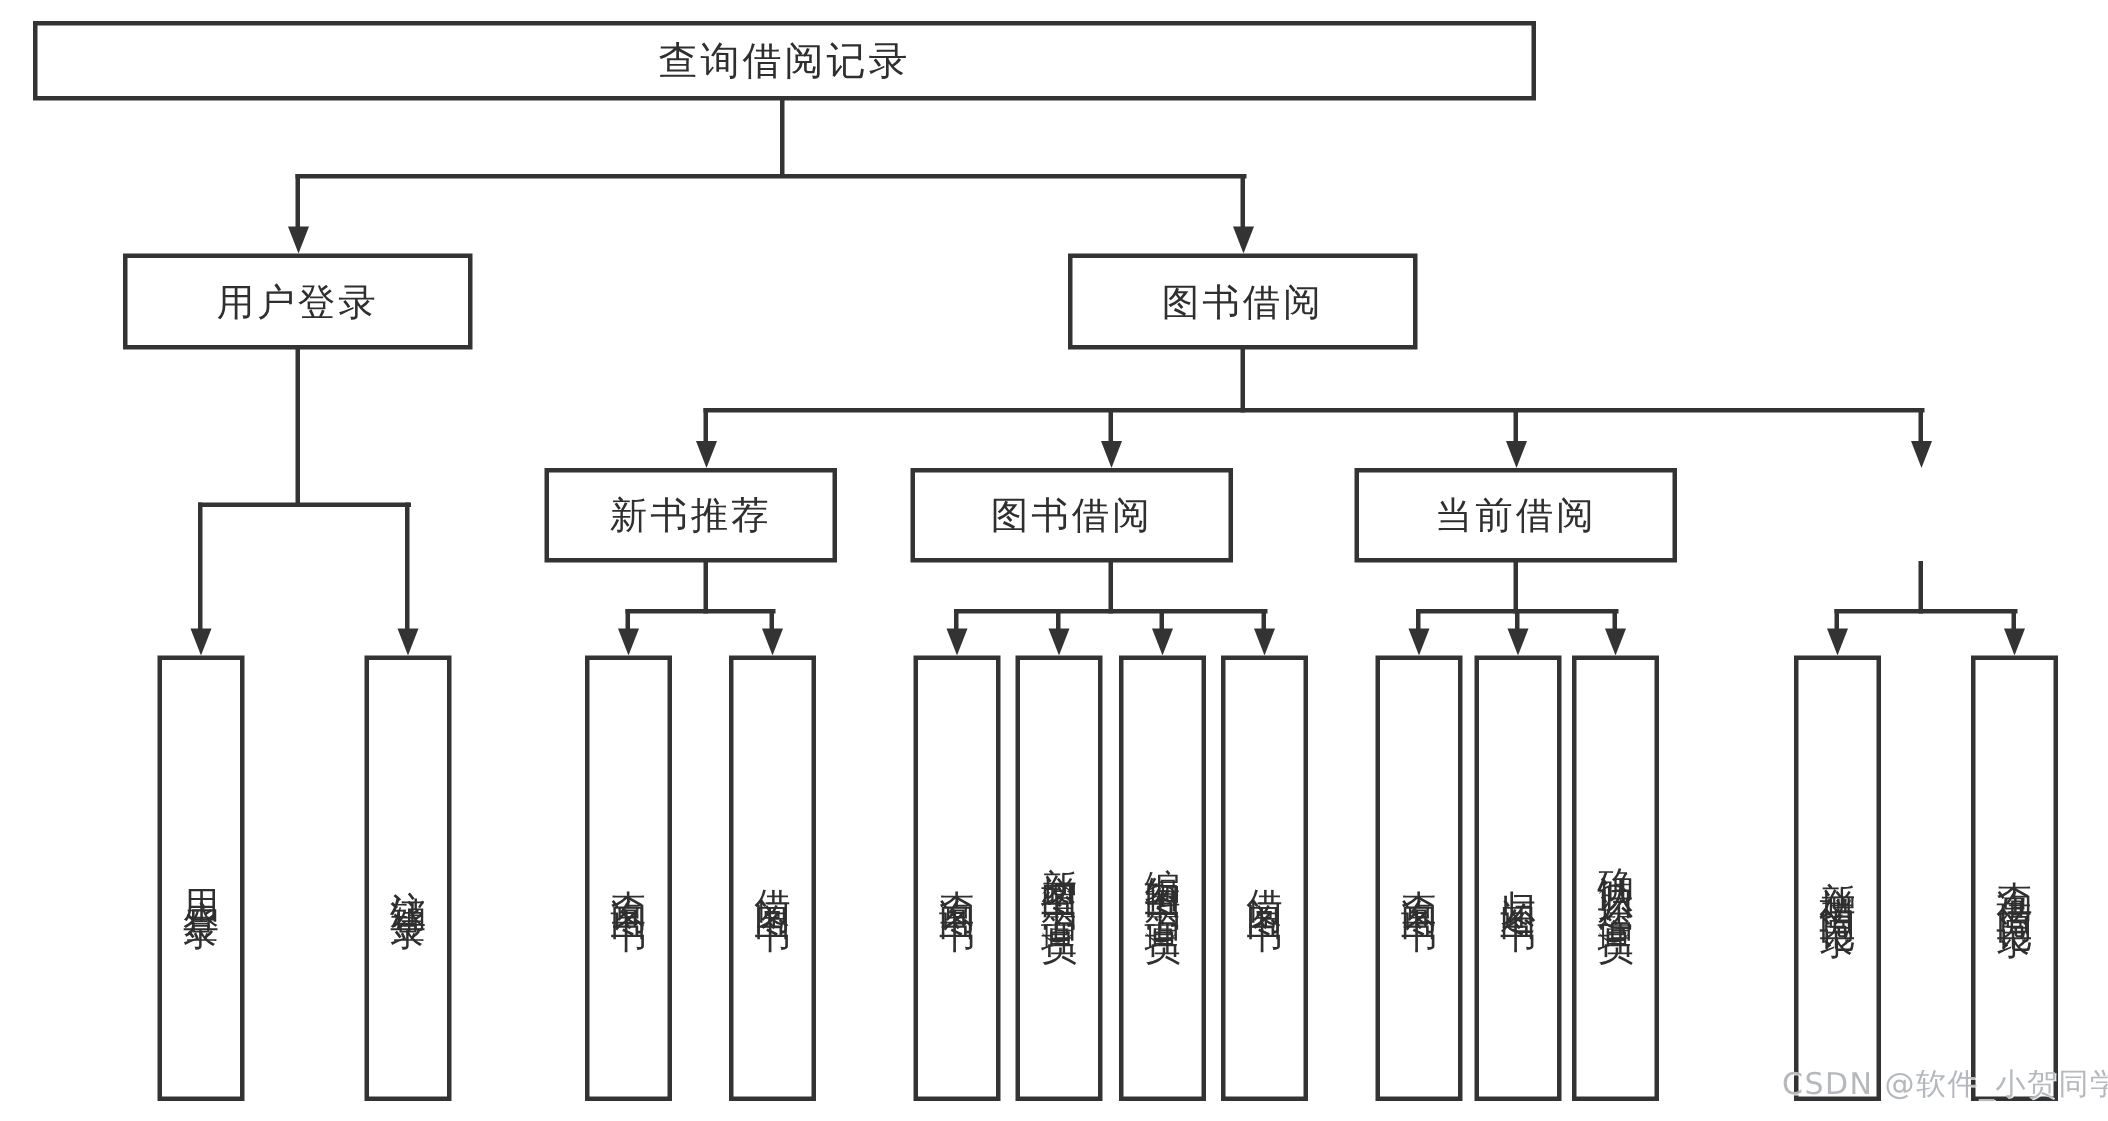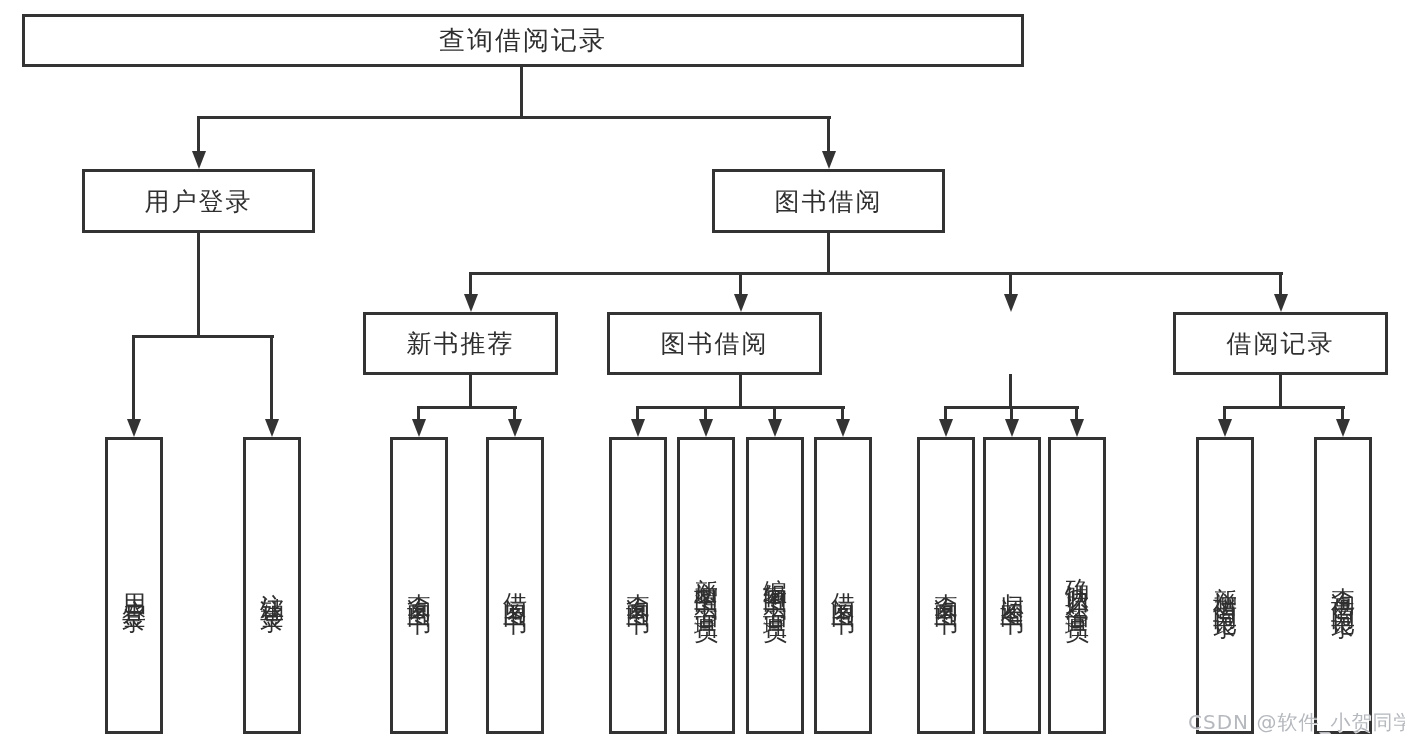"当前借阅" div.box { html: none -> <div> <span>当前借阅</span> </div> }
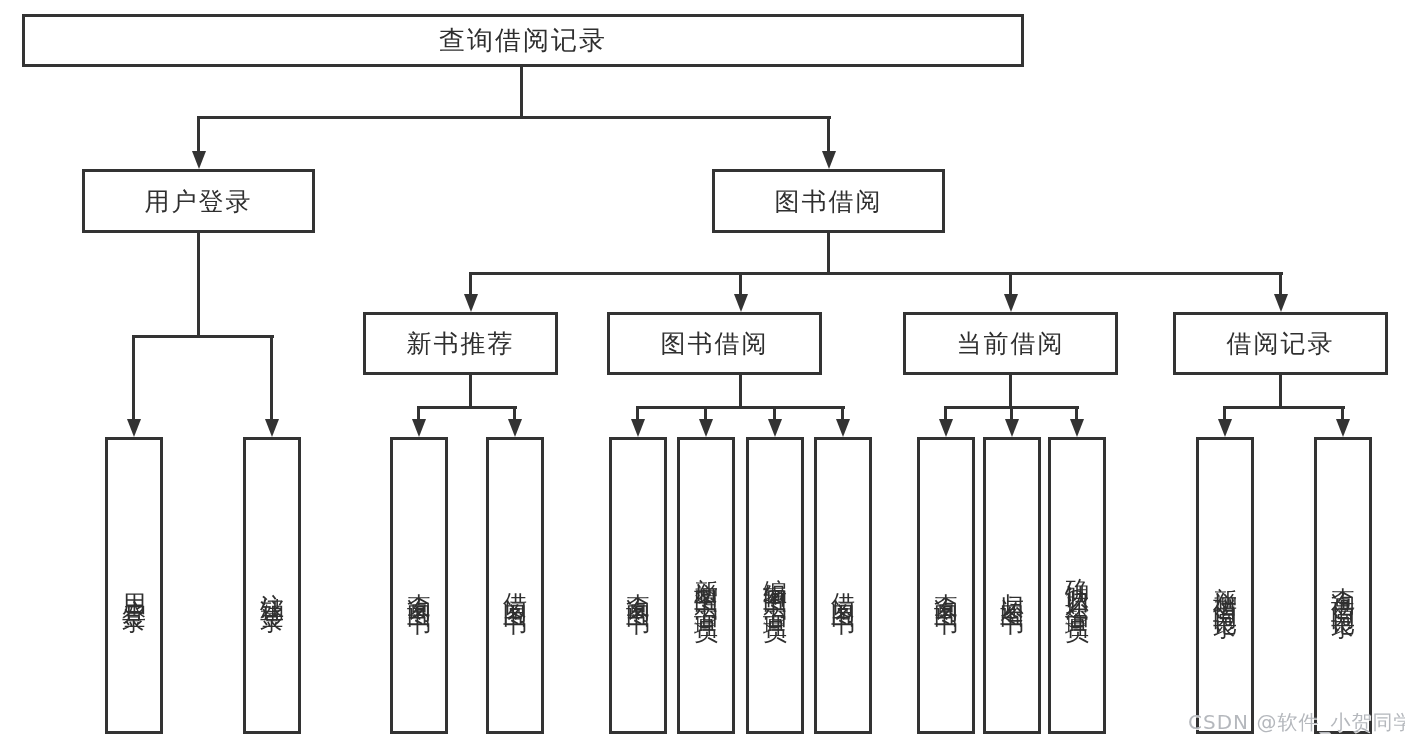"借阅记录" div.box { html: <div> <span>借阅记录</span> </div> -> none }
